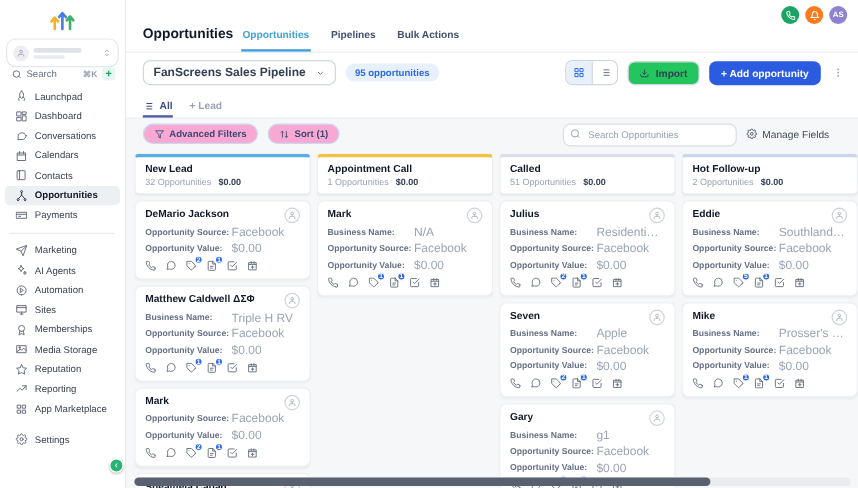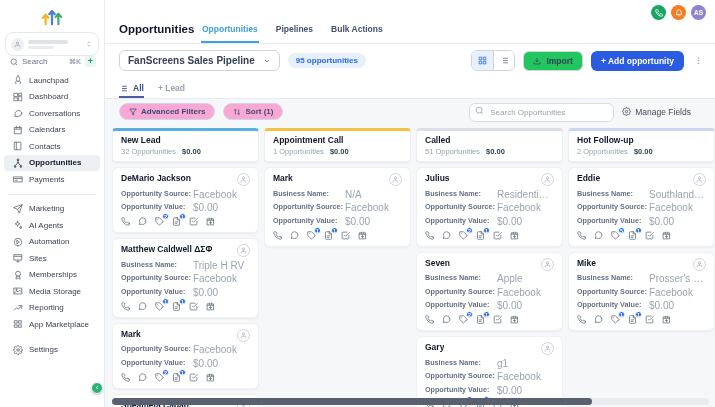"Reputation" div.nav-item { html: none -> <div> <span> <svg> <path></path> </svg> </span> <span>Reputation</span> </div> }
